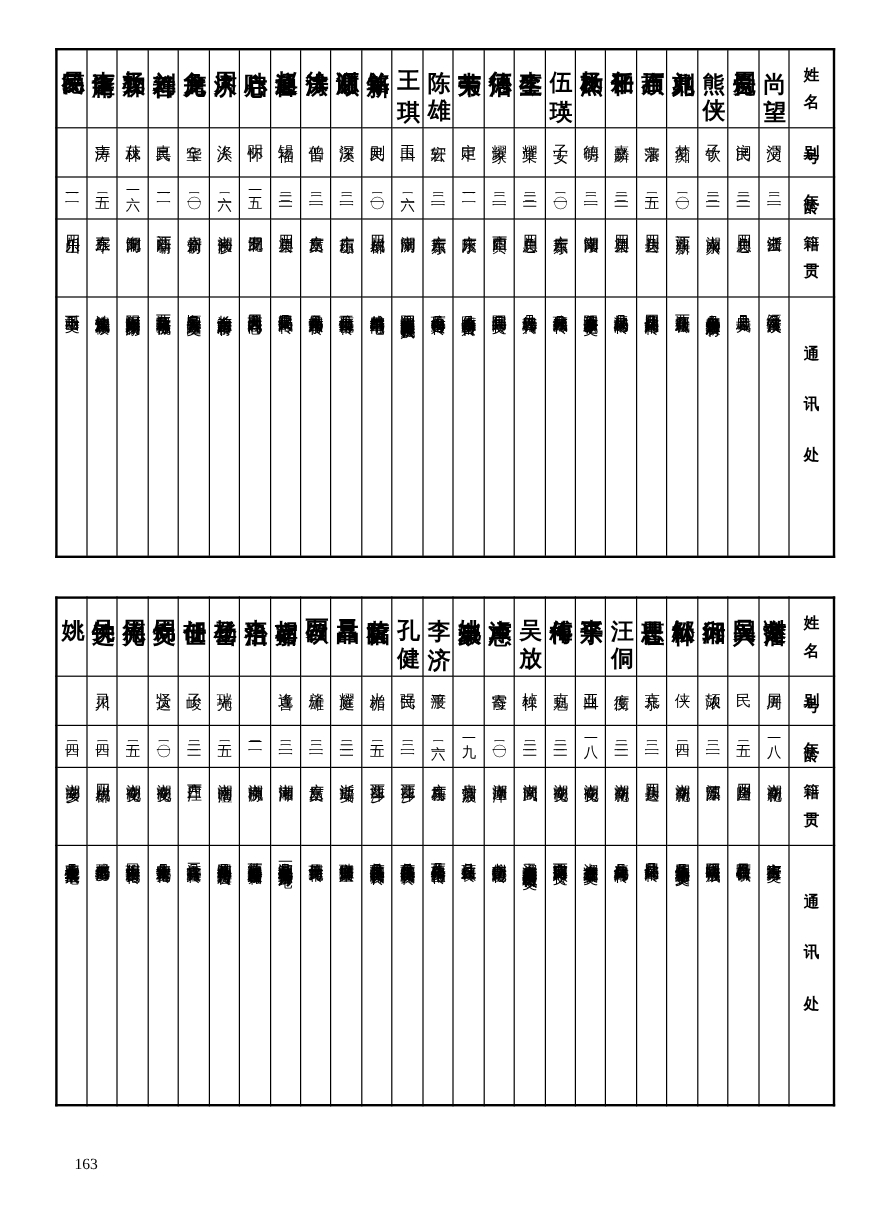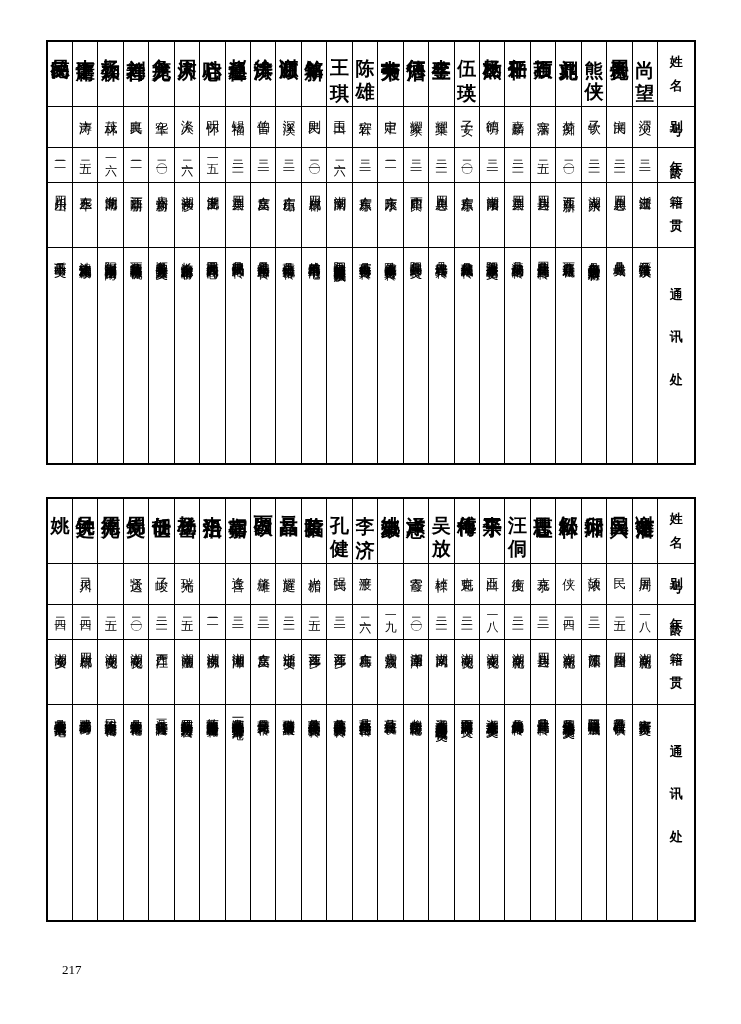"217" div.pageno { text: 217 -> 163 }
